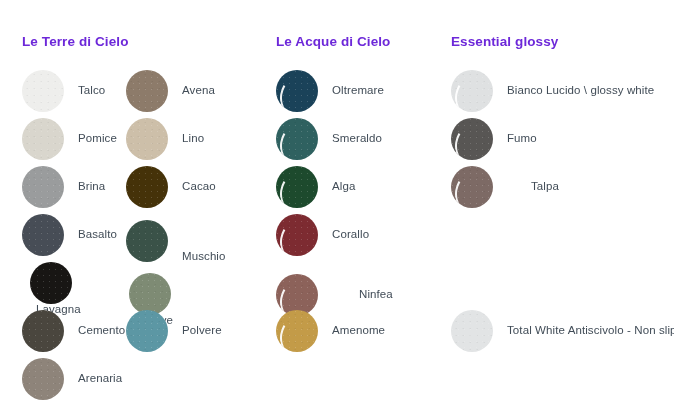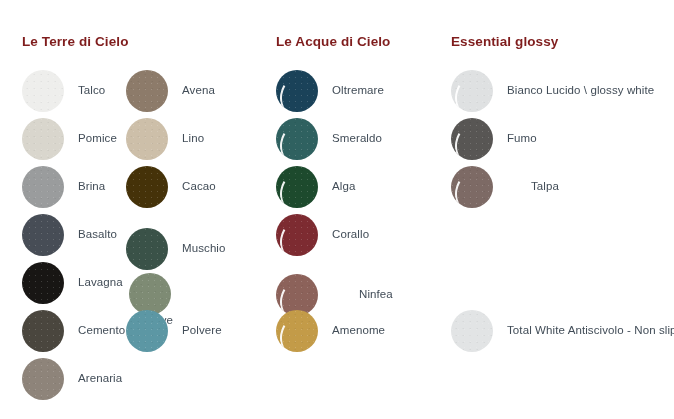"Le Terre di Cielo" .group-title { color: #7f1d1d -> #6d28d9 }
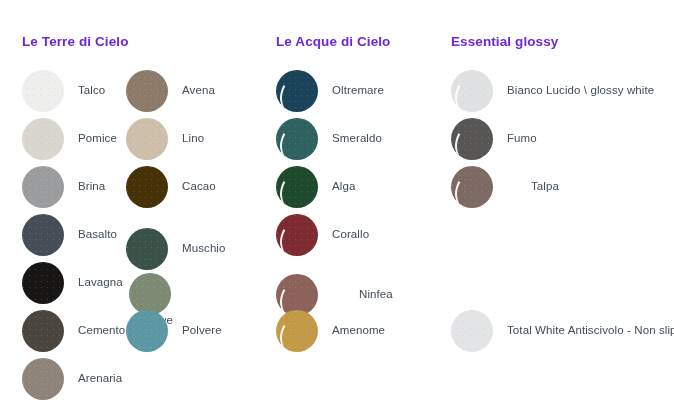"Muschio" div.swatch-row { align-items: none -> flex-end; top: 228px -> 220px }
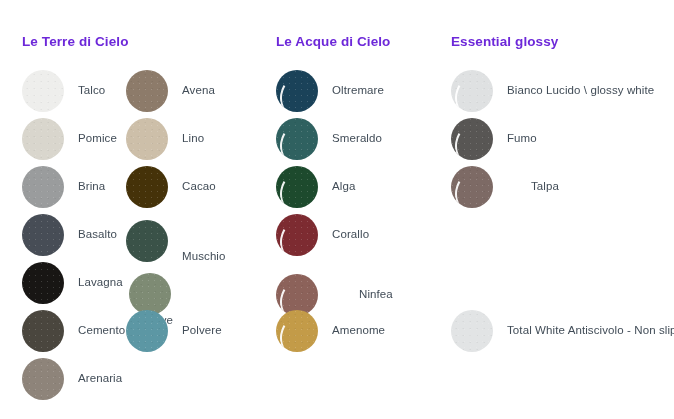"Lavagna" div.swatch-row { flex-direction: none -> column }
